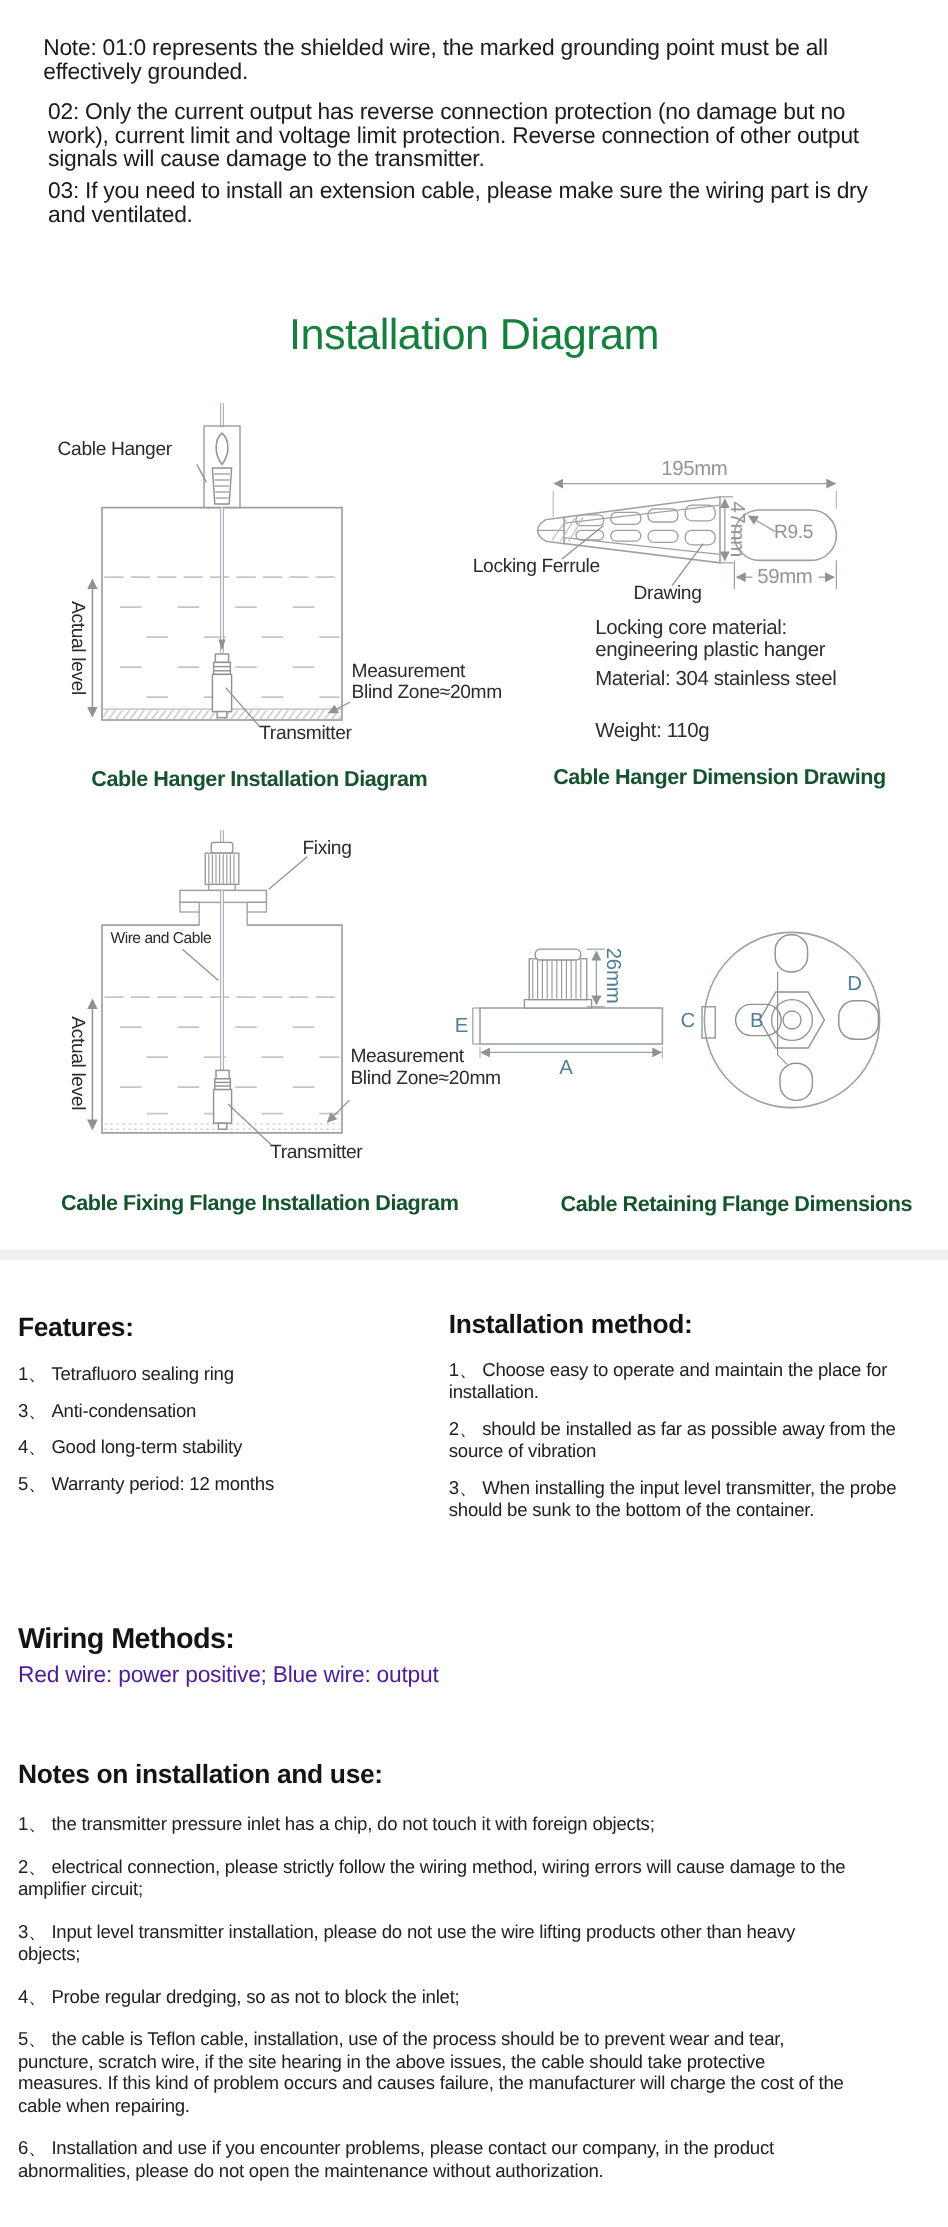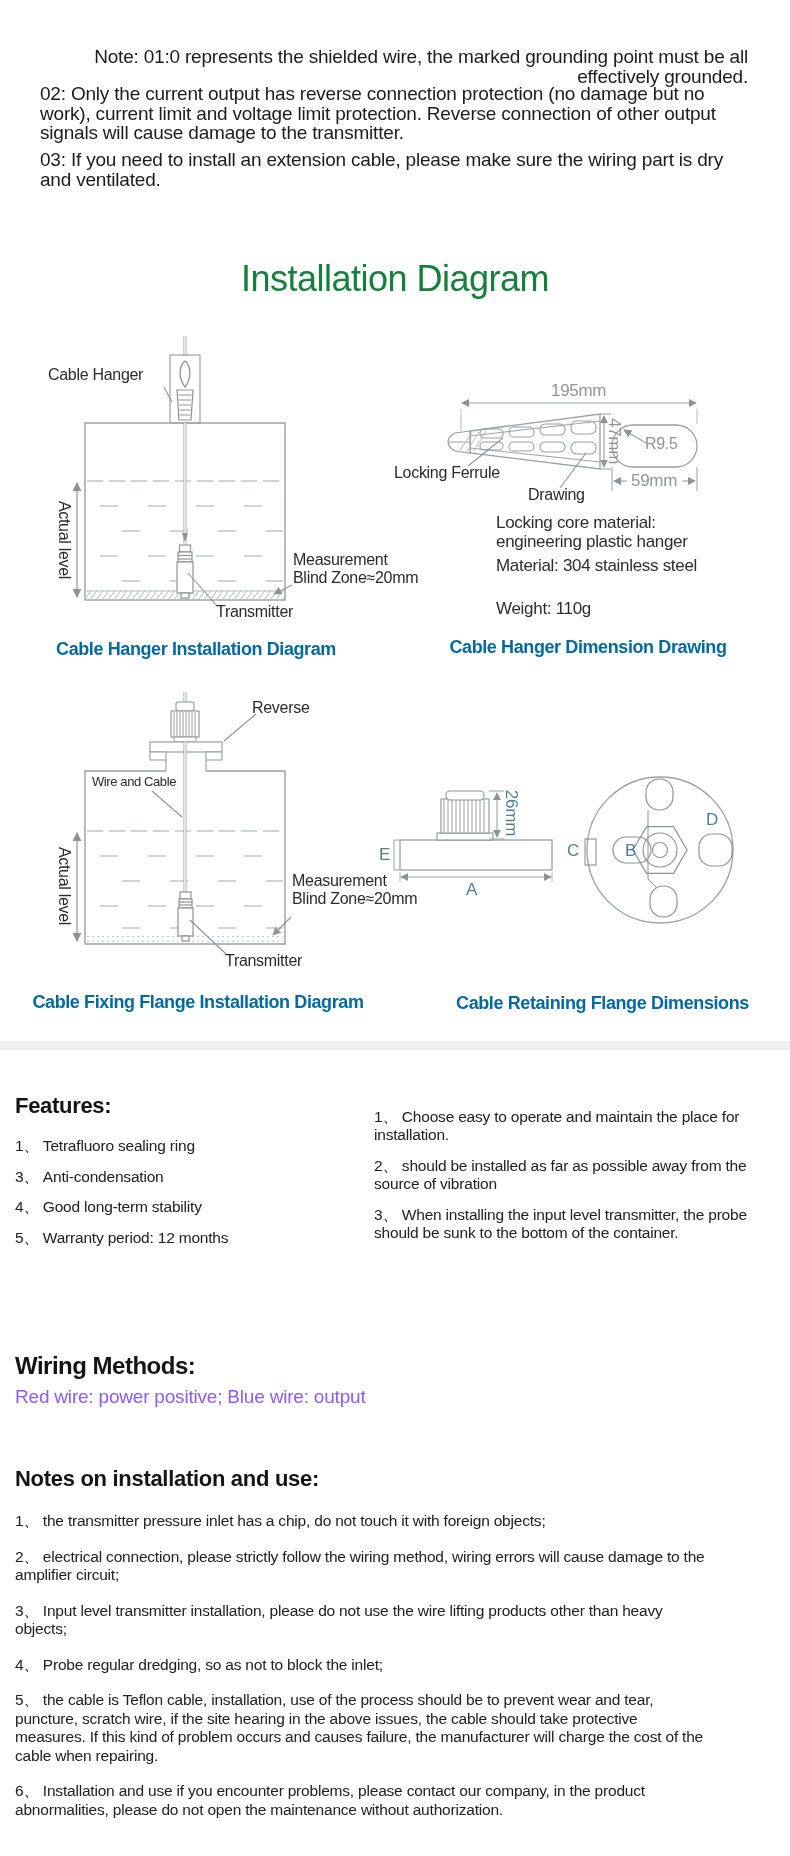"Note: 01:0 represents the shielded" div.abs { text-align: right -> none; top: 47px -> 31px }
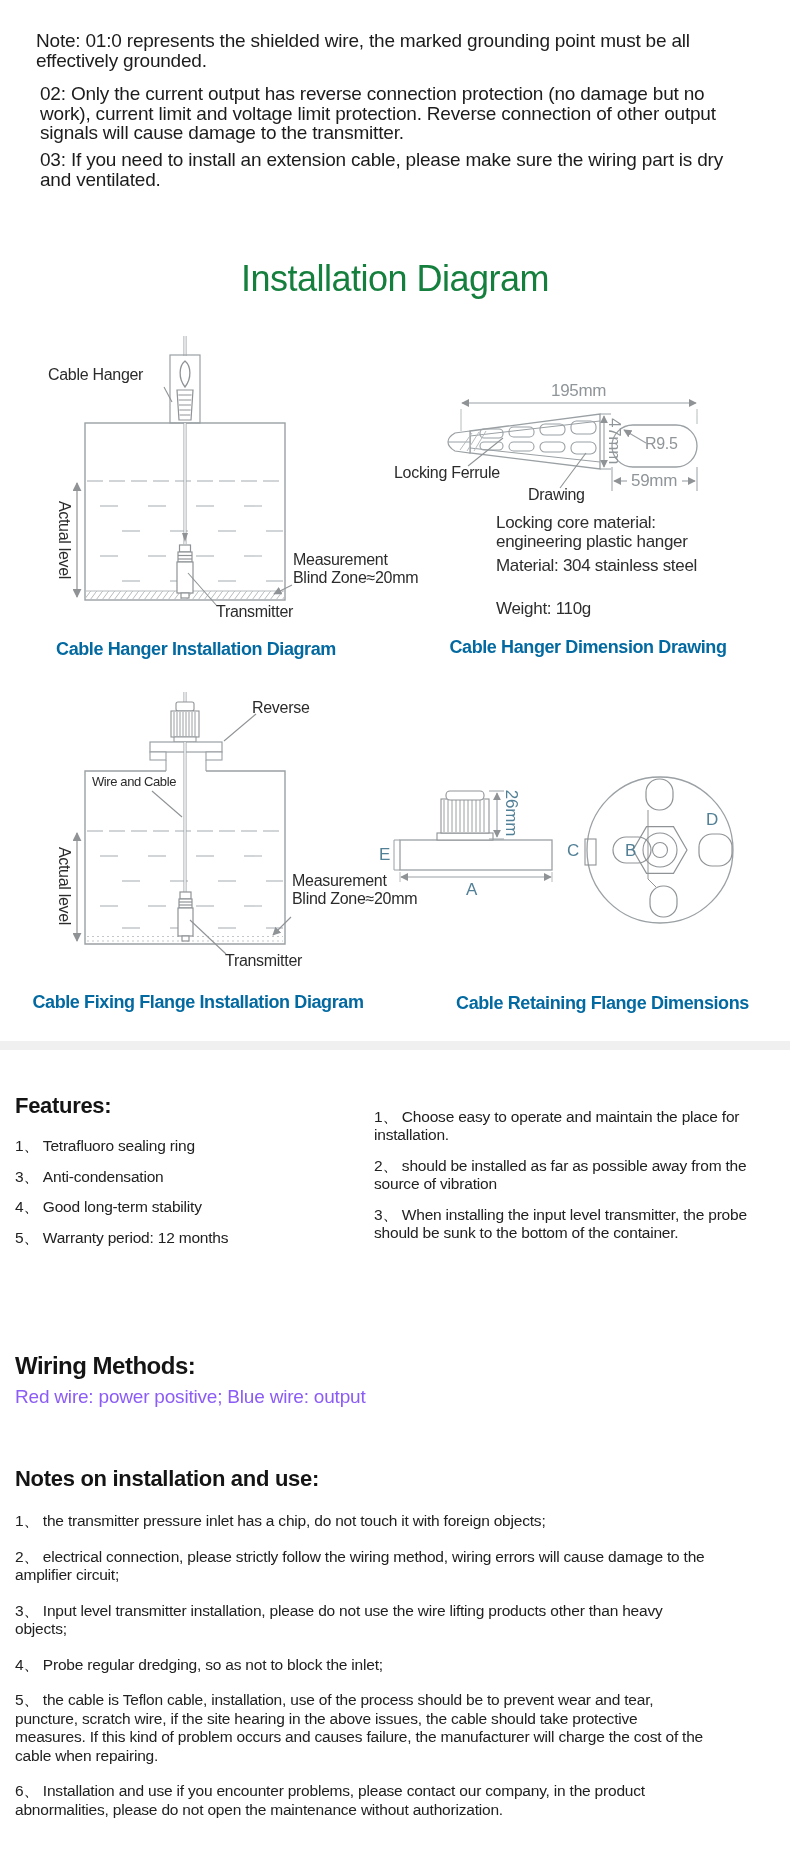"Cable Hanger Installation Diagram" .caption { color: #0369a1 -> #14532d; text-align: center -> right }
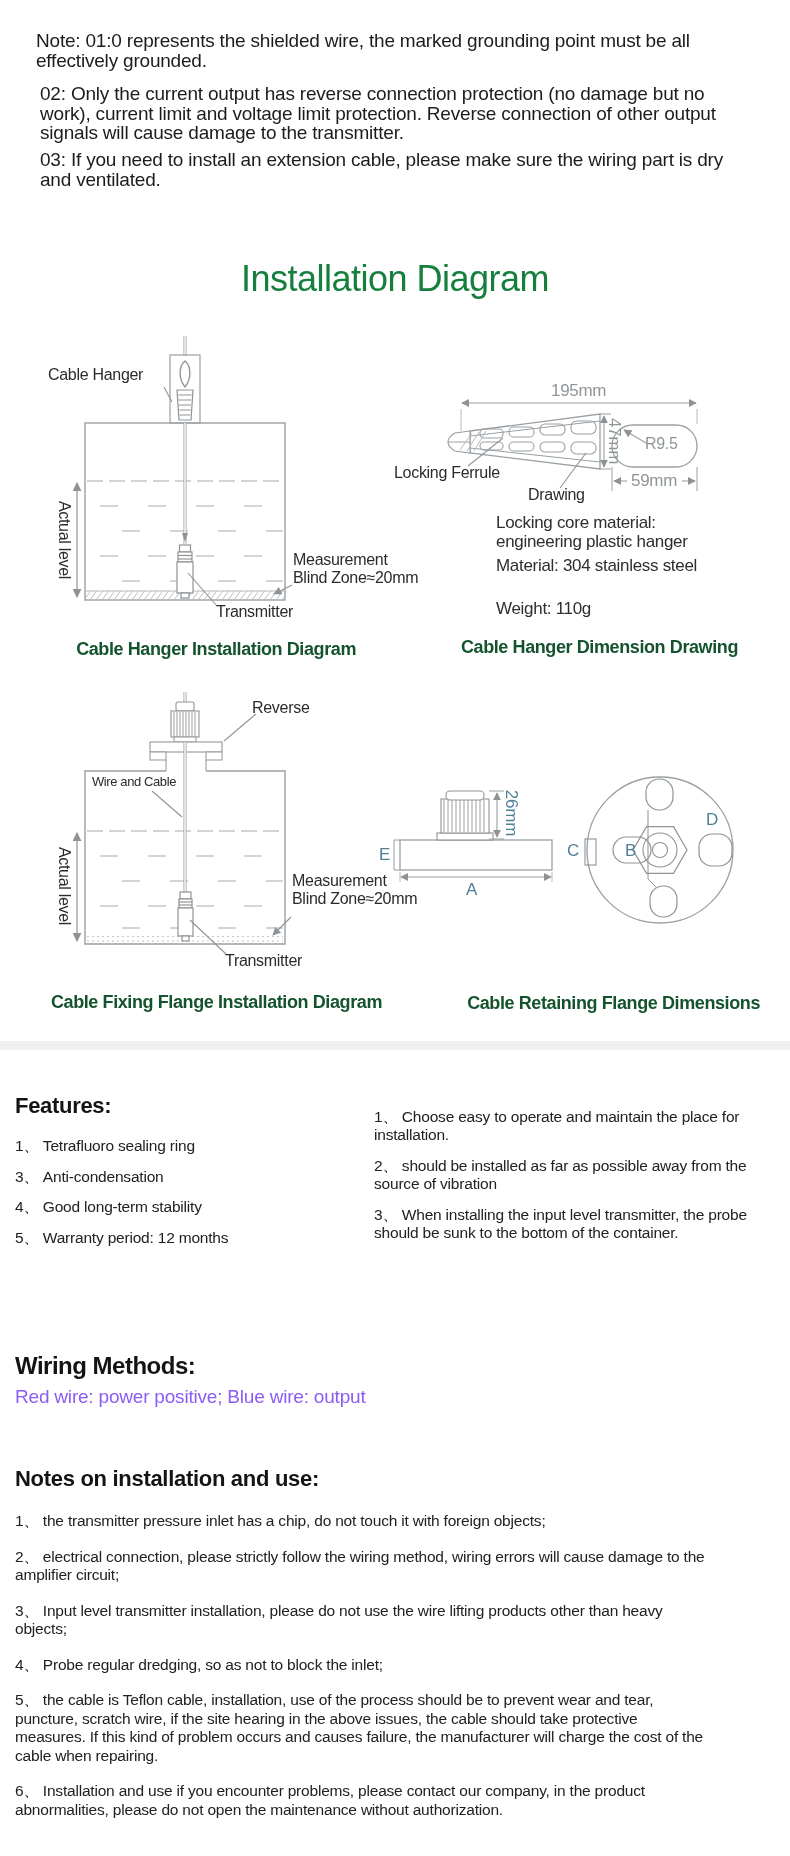"Reverse" div.abs { text: Reverse -> Fixing }
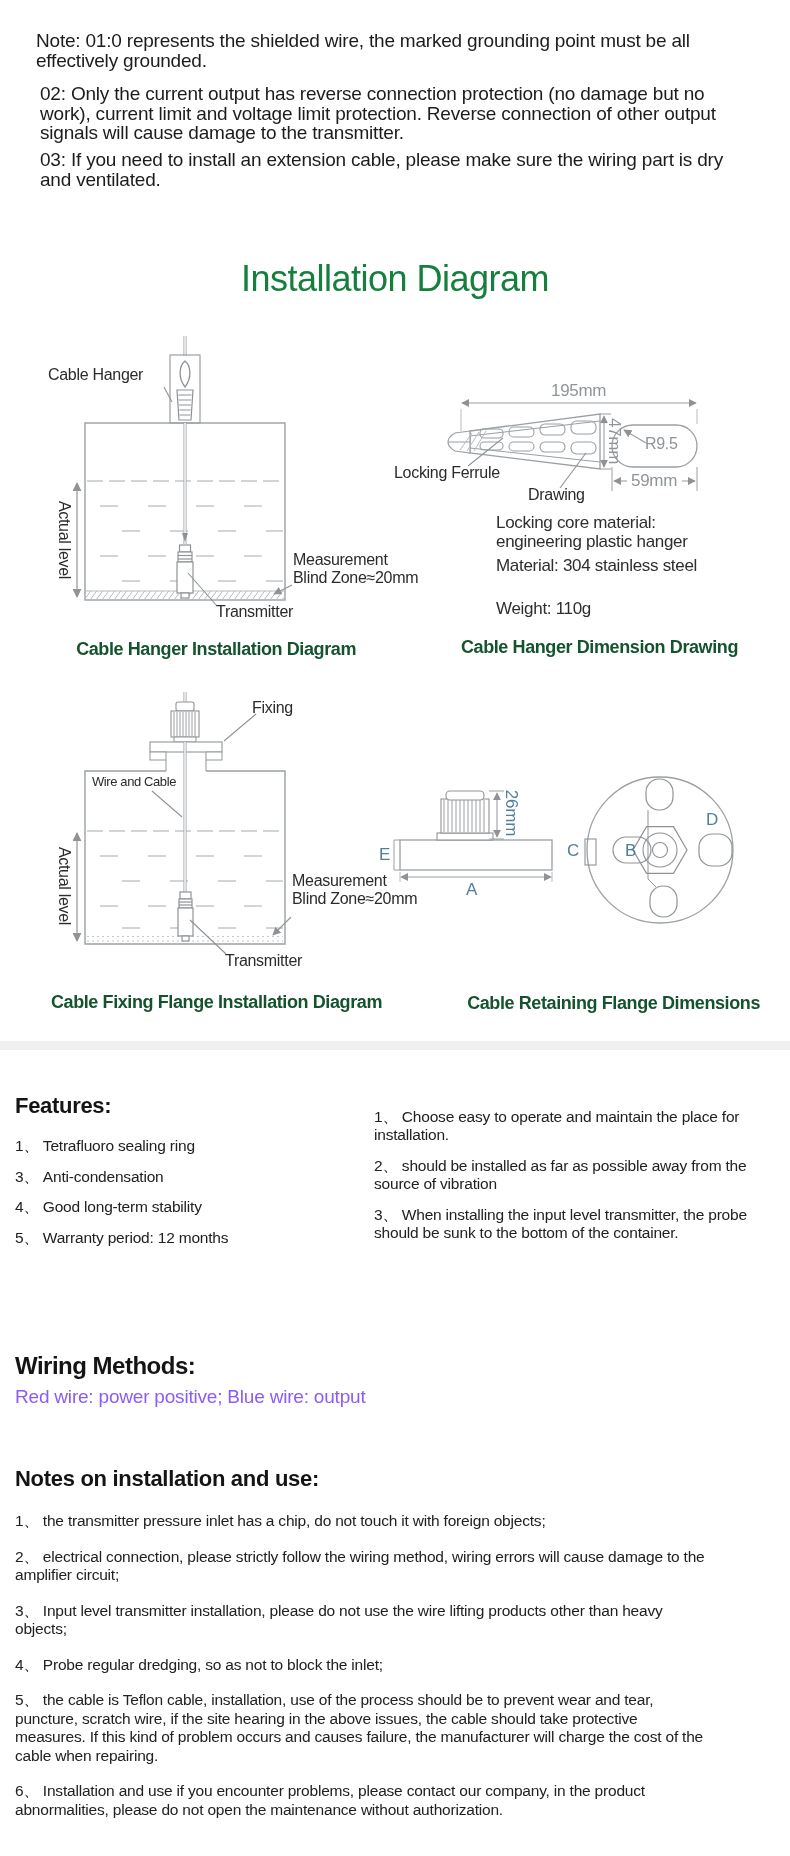"Installation method:" div.h2 { html: none -> <div>Installation method:</div> }
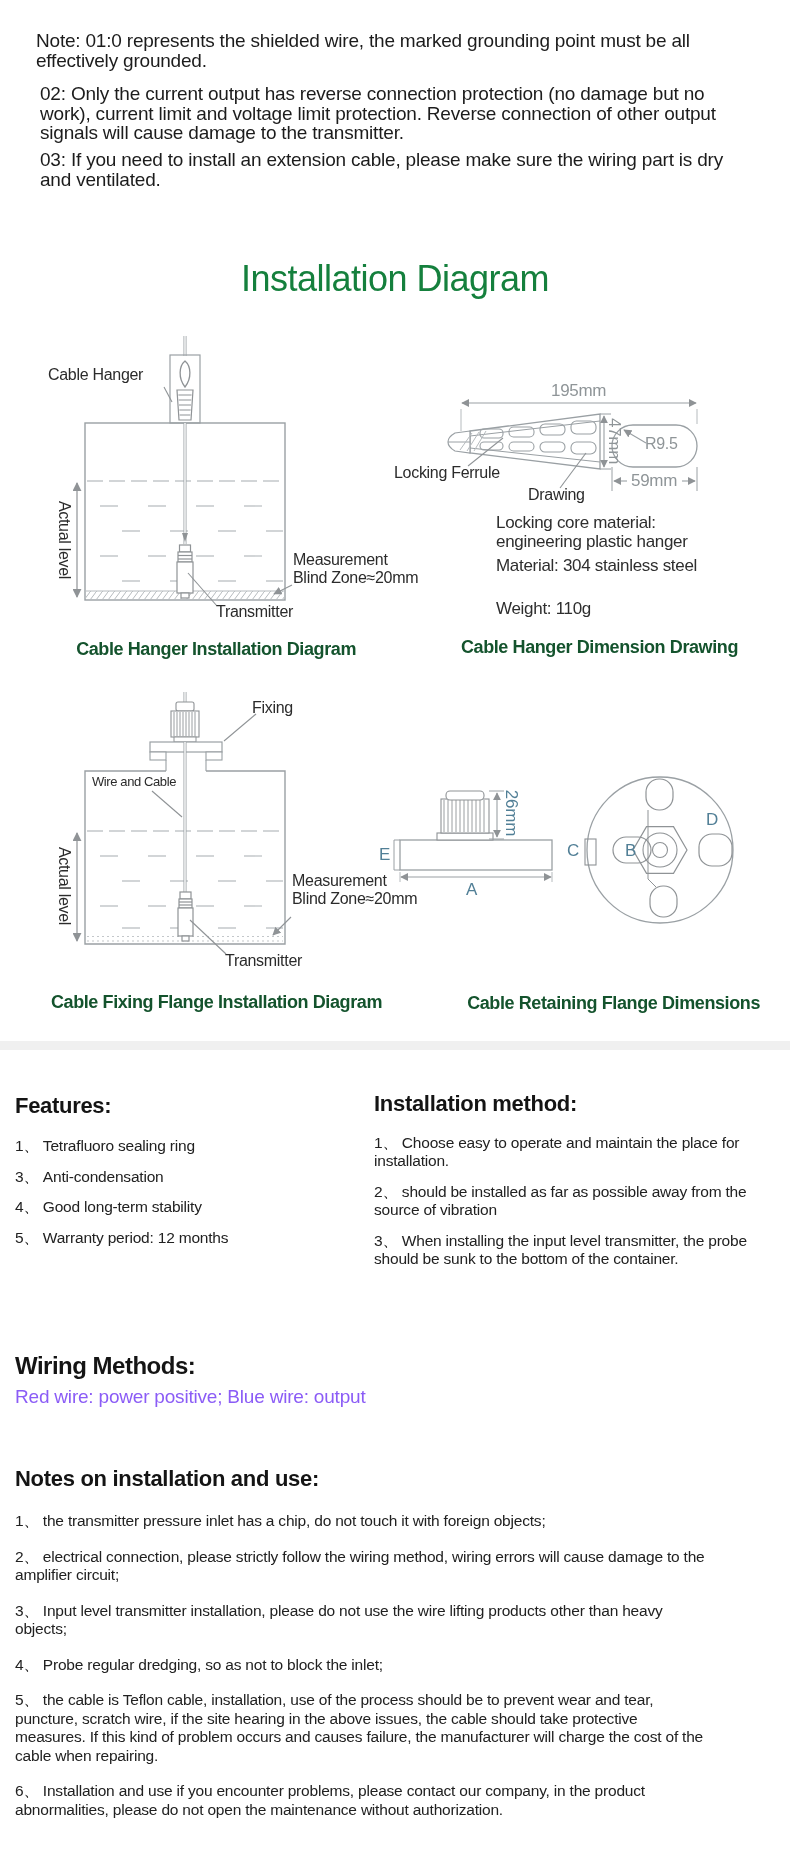"Red wire: power positive; Blue" .wiring-body { color: #8b5cf6 -> #4c1d95 }
